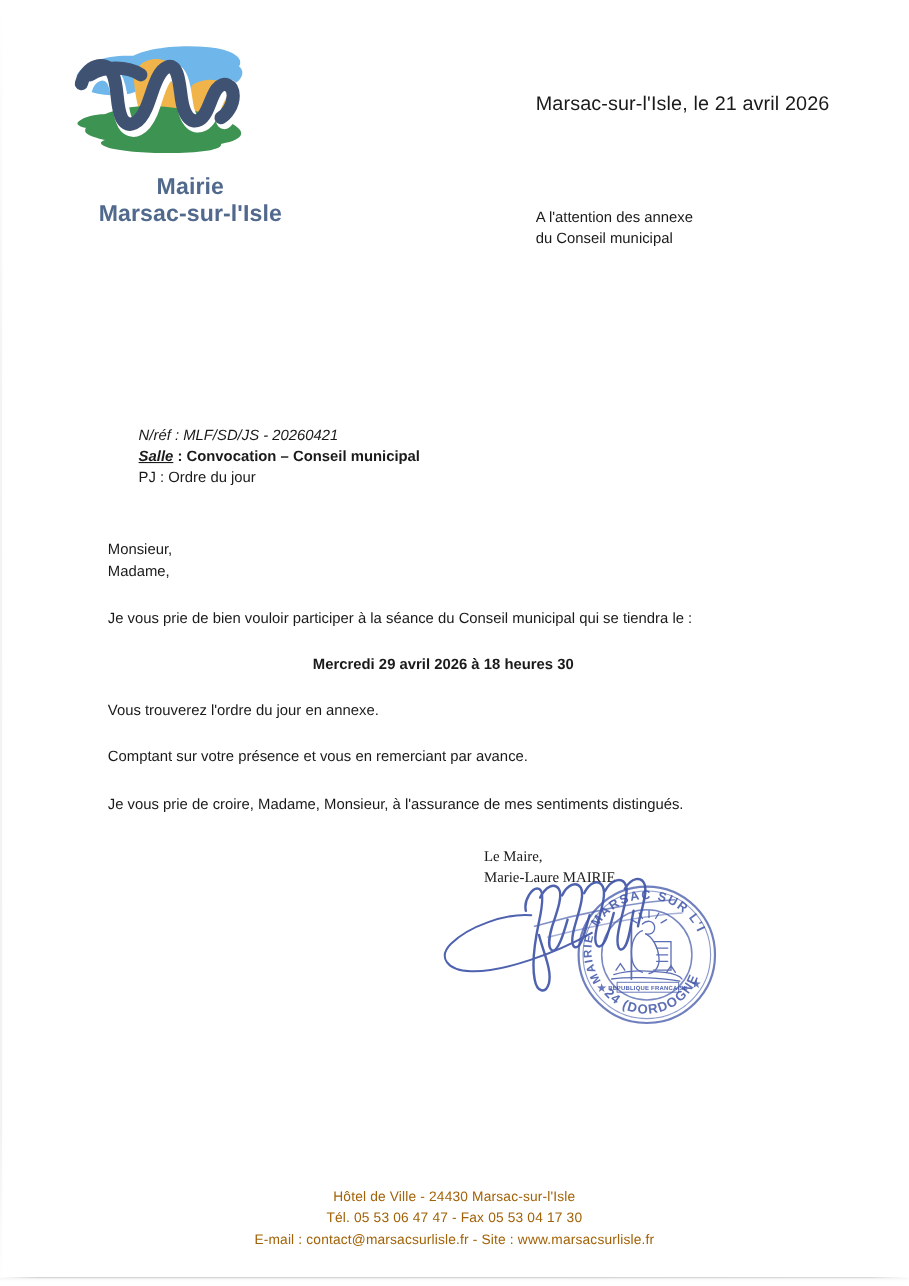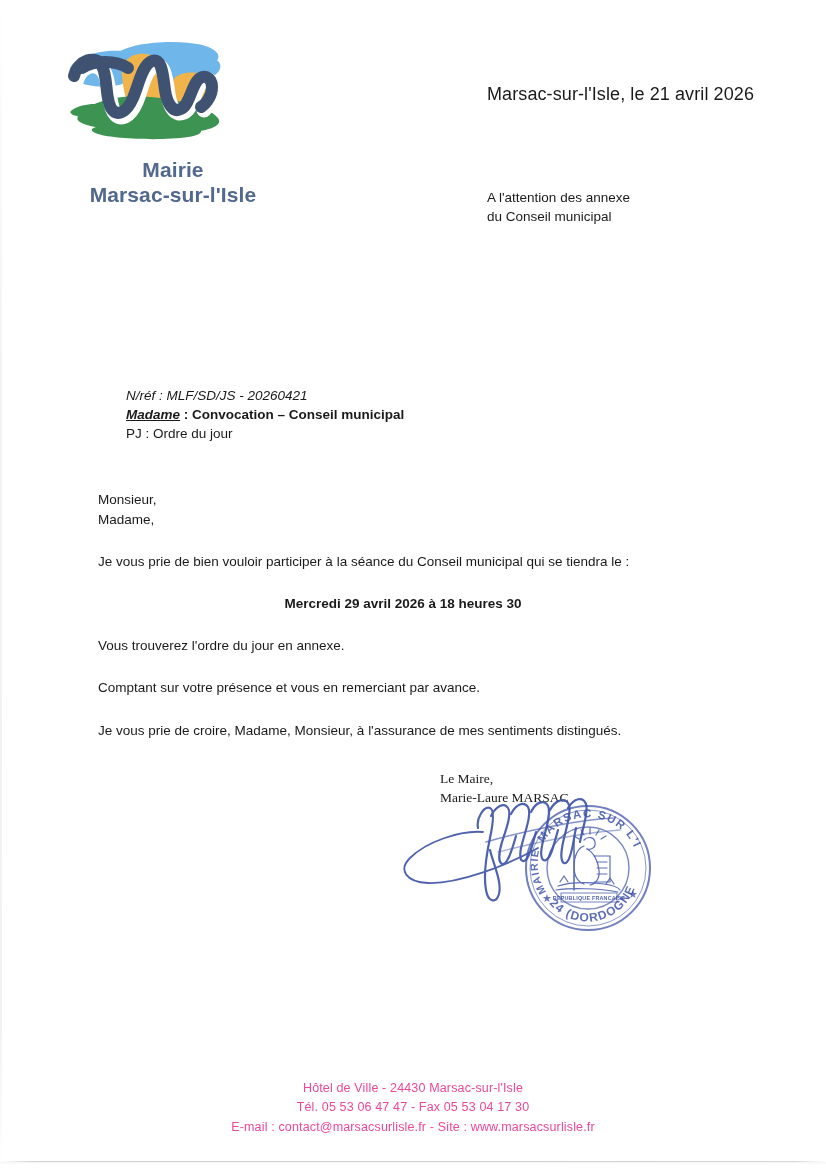"Madame" span.objet-word { text: Madame -> Salle }
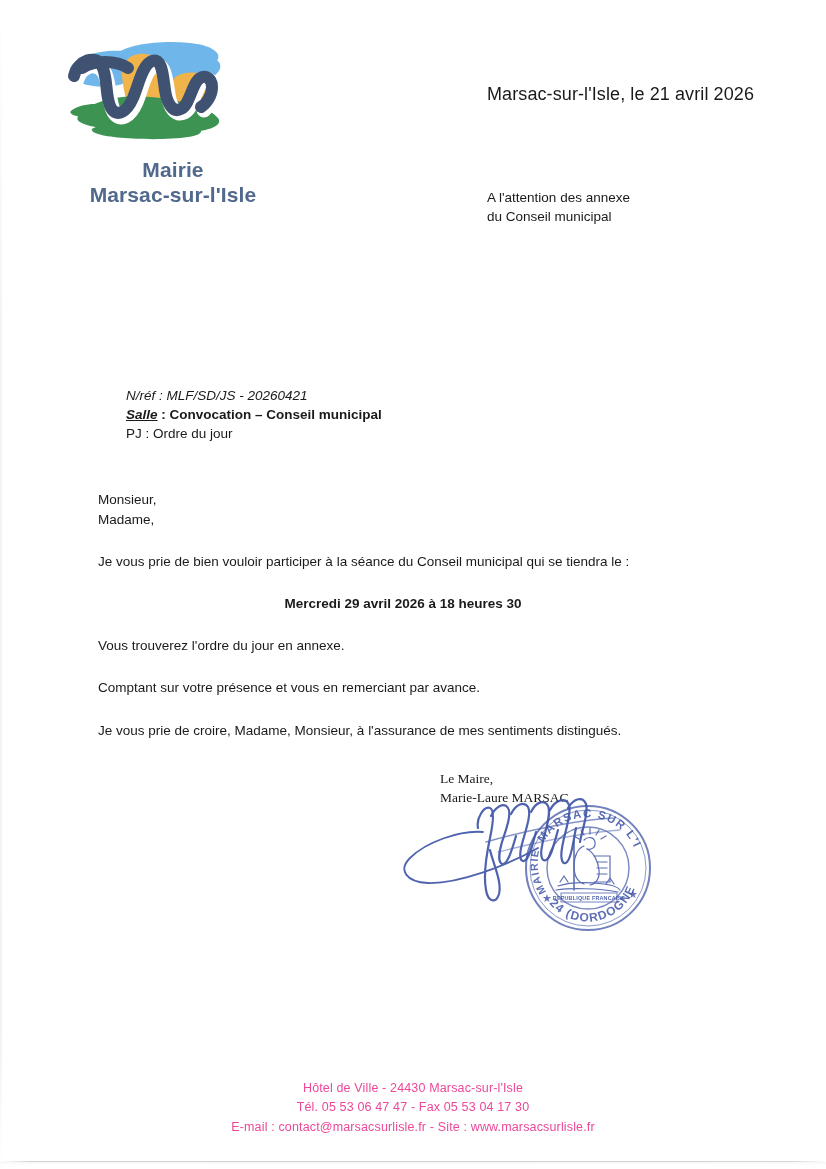"Marie-Laure MARSAC" div { text: MARSAC -> MAIRIE }
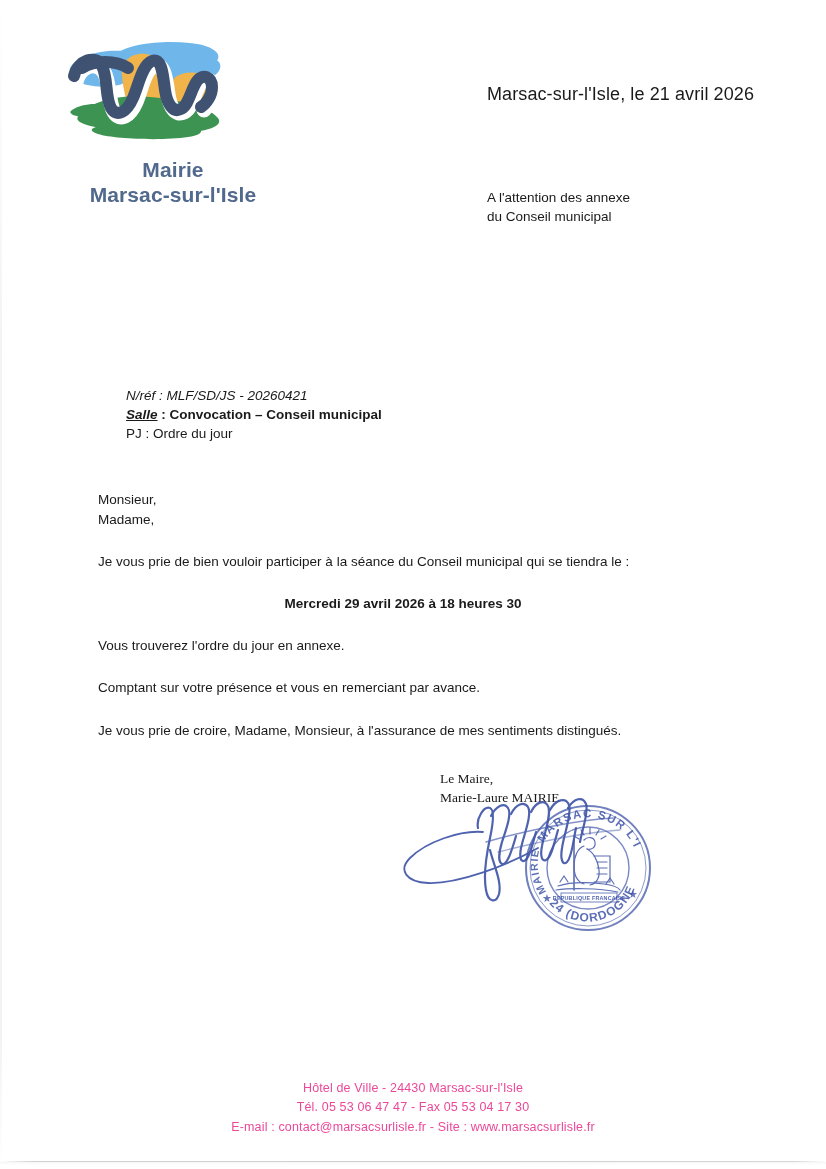"Hôtel de Ville - 24430" .footer { color: #ec4899 -> #a16207 }
